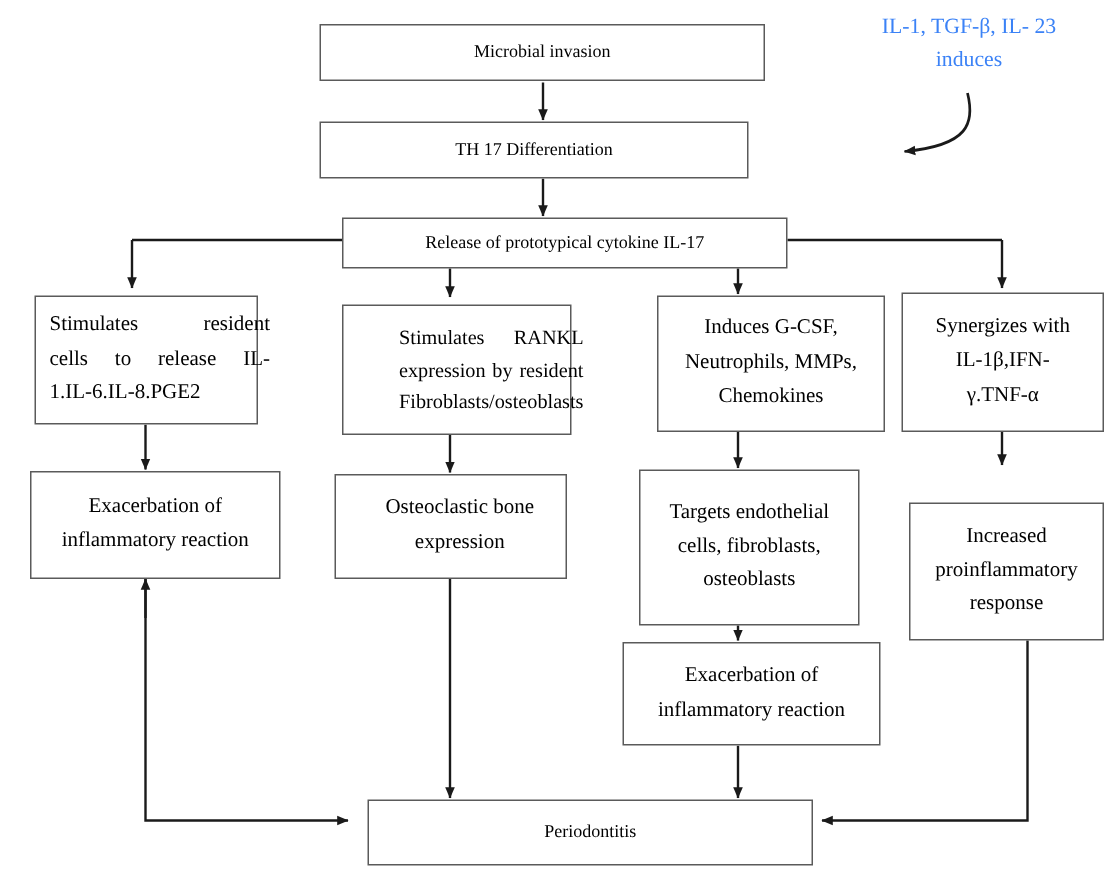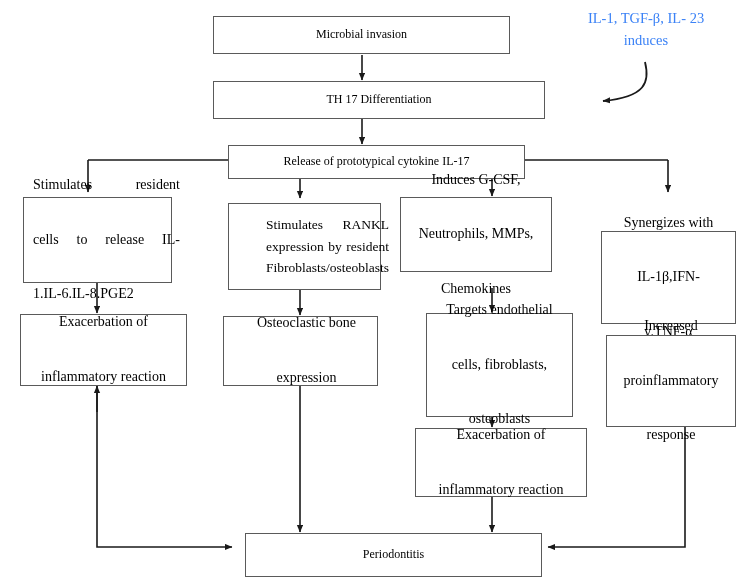"TH 17 Differentiation" div.node { width: 332px -> 286px }
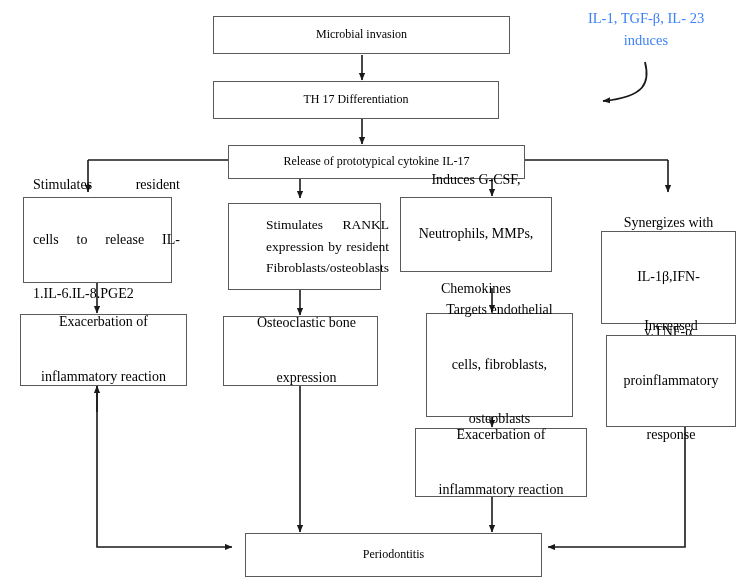"Stimulates resident" .f14 { gap: 32px -> none }
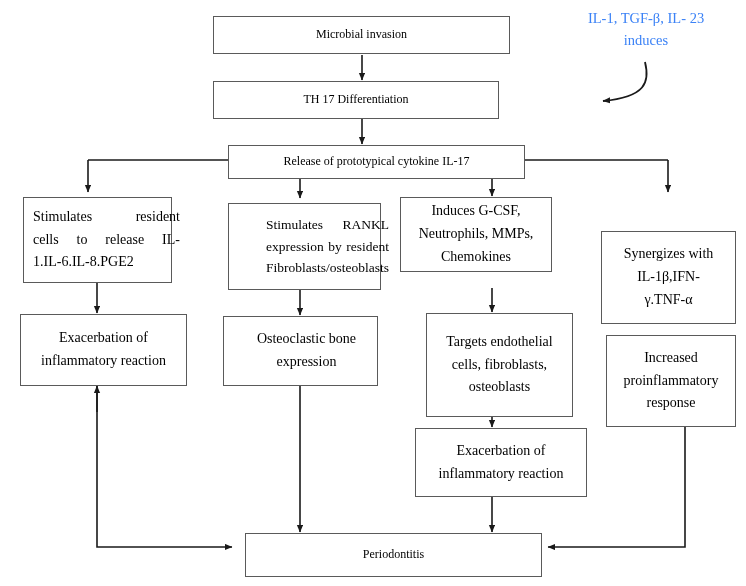"Induces G-CSF," div.node { height: 75px -> 91px; left: 400px -> 438px }
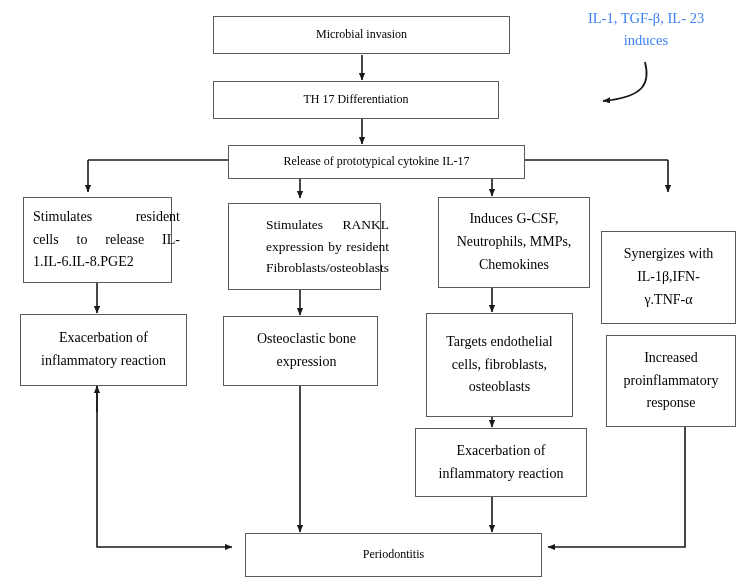"Synergizes with" div.node { margin-top: 36px -> none }
